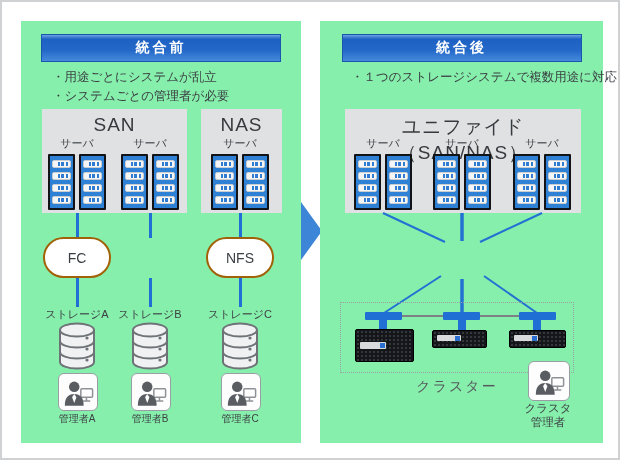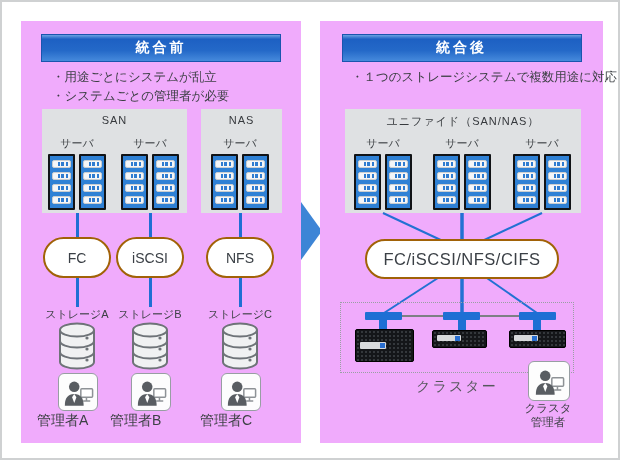"統合前" .panel { background: #f0abfc -> #86efac }
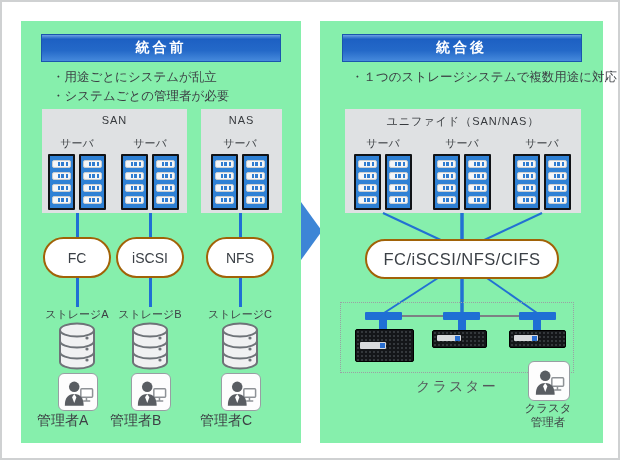"SAN" .gbox-title { font-size: 11px -> 19px }
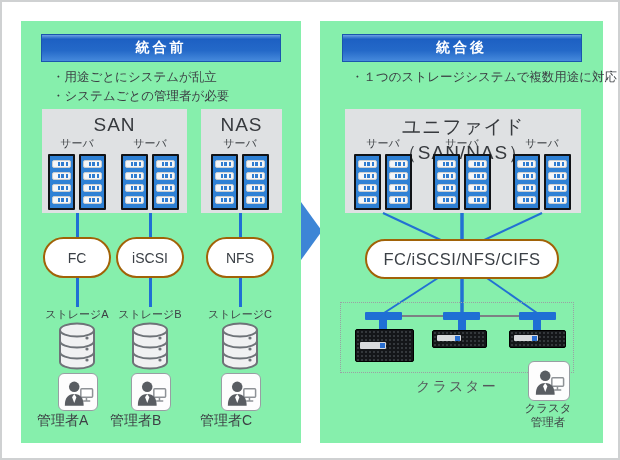"iSCSI" div.oval { html: <div>iSCSI</div> -> none }
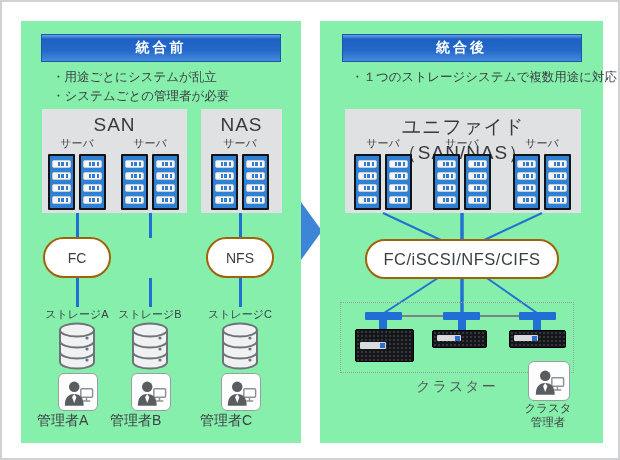"FC/iSCSI/NFS/CIFS" div.oval { html: <div>FC/iSCSI/NFS/CIFS</div> -> none }
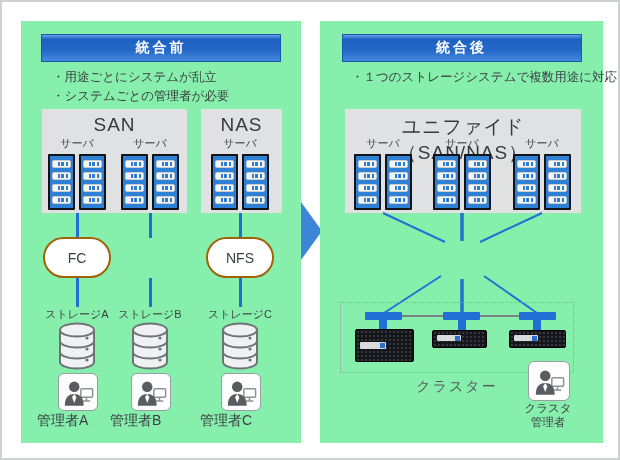"管理者A" .admin-label { font-size: 14px -> 10px; text-align: none -> center }
